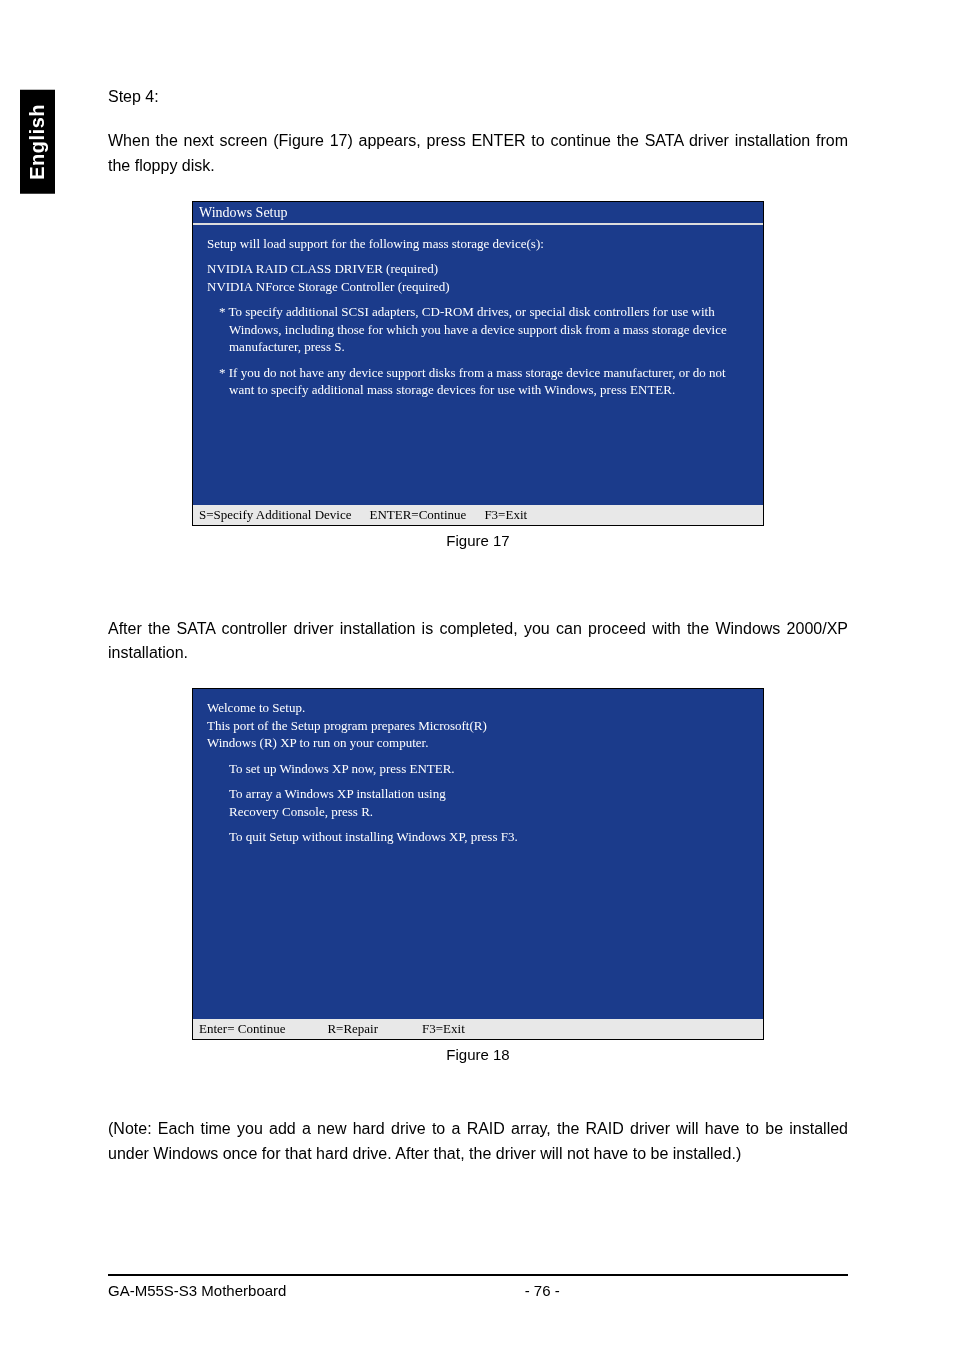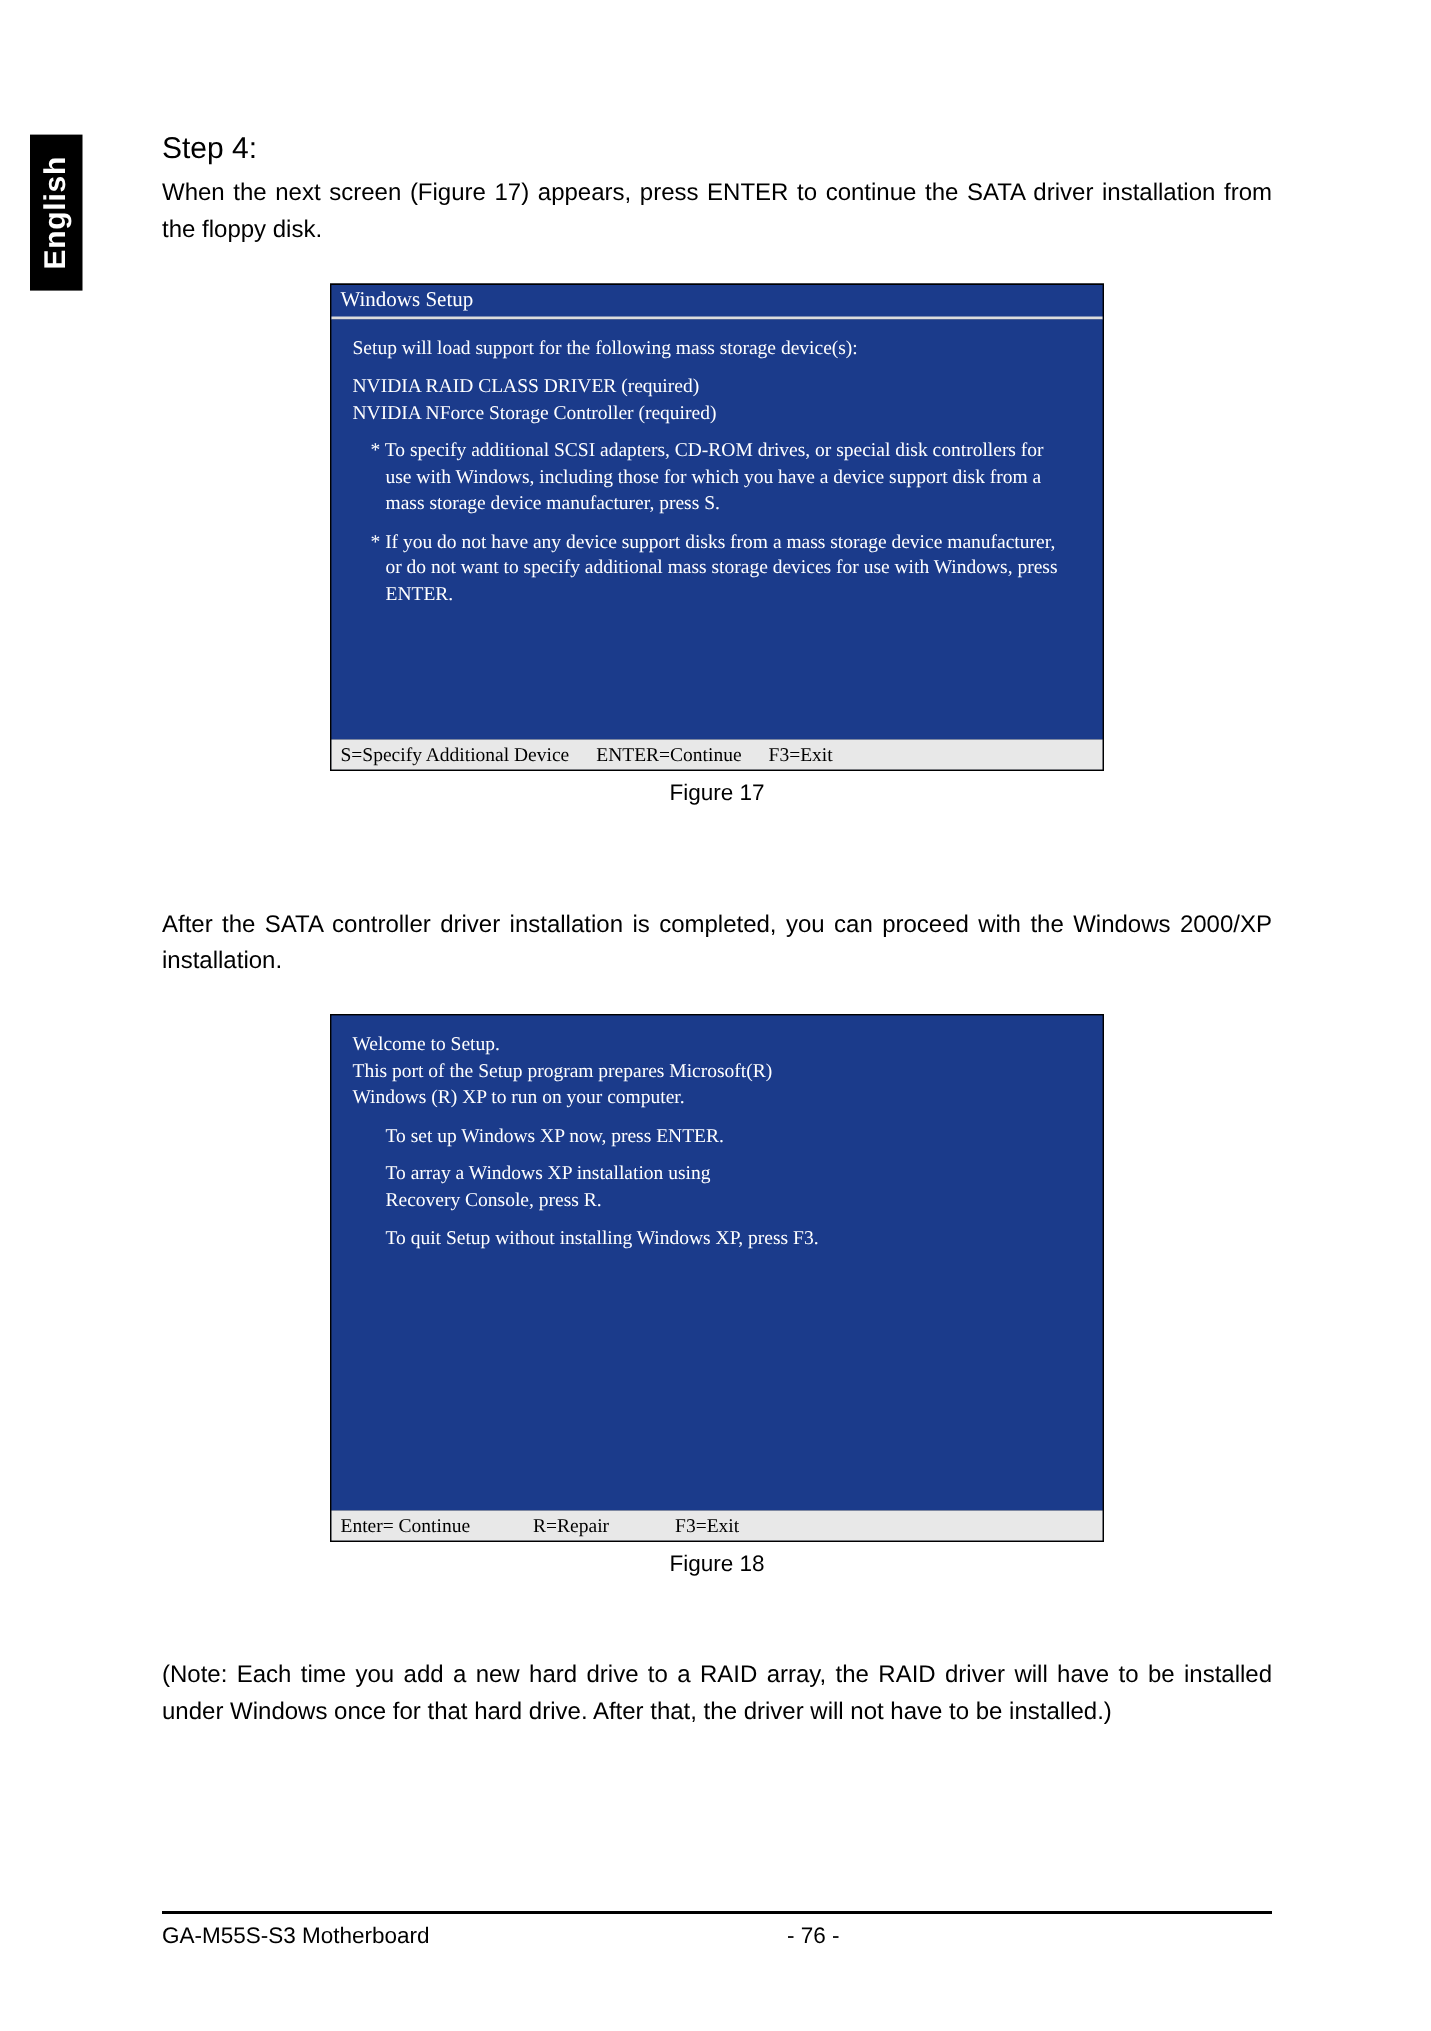"Step 4:" .step-label { font-size: 20px -> 16px; margin-bottom: 6px -> 23px }
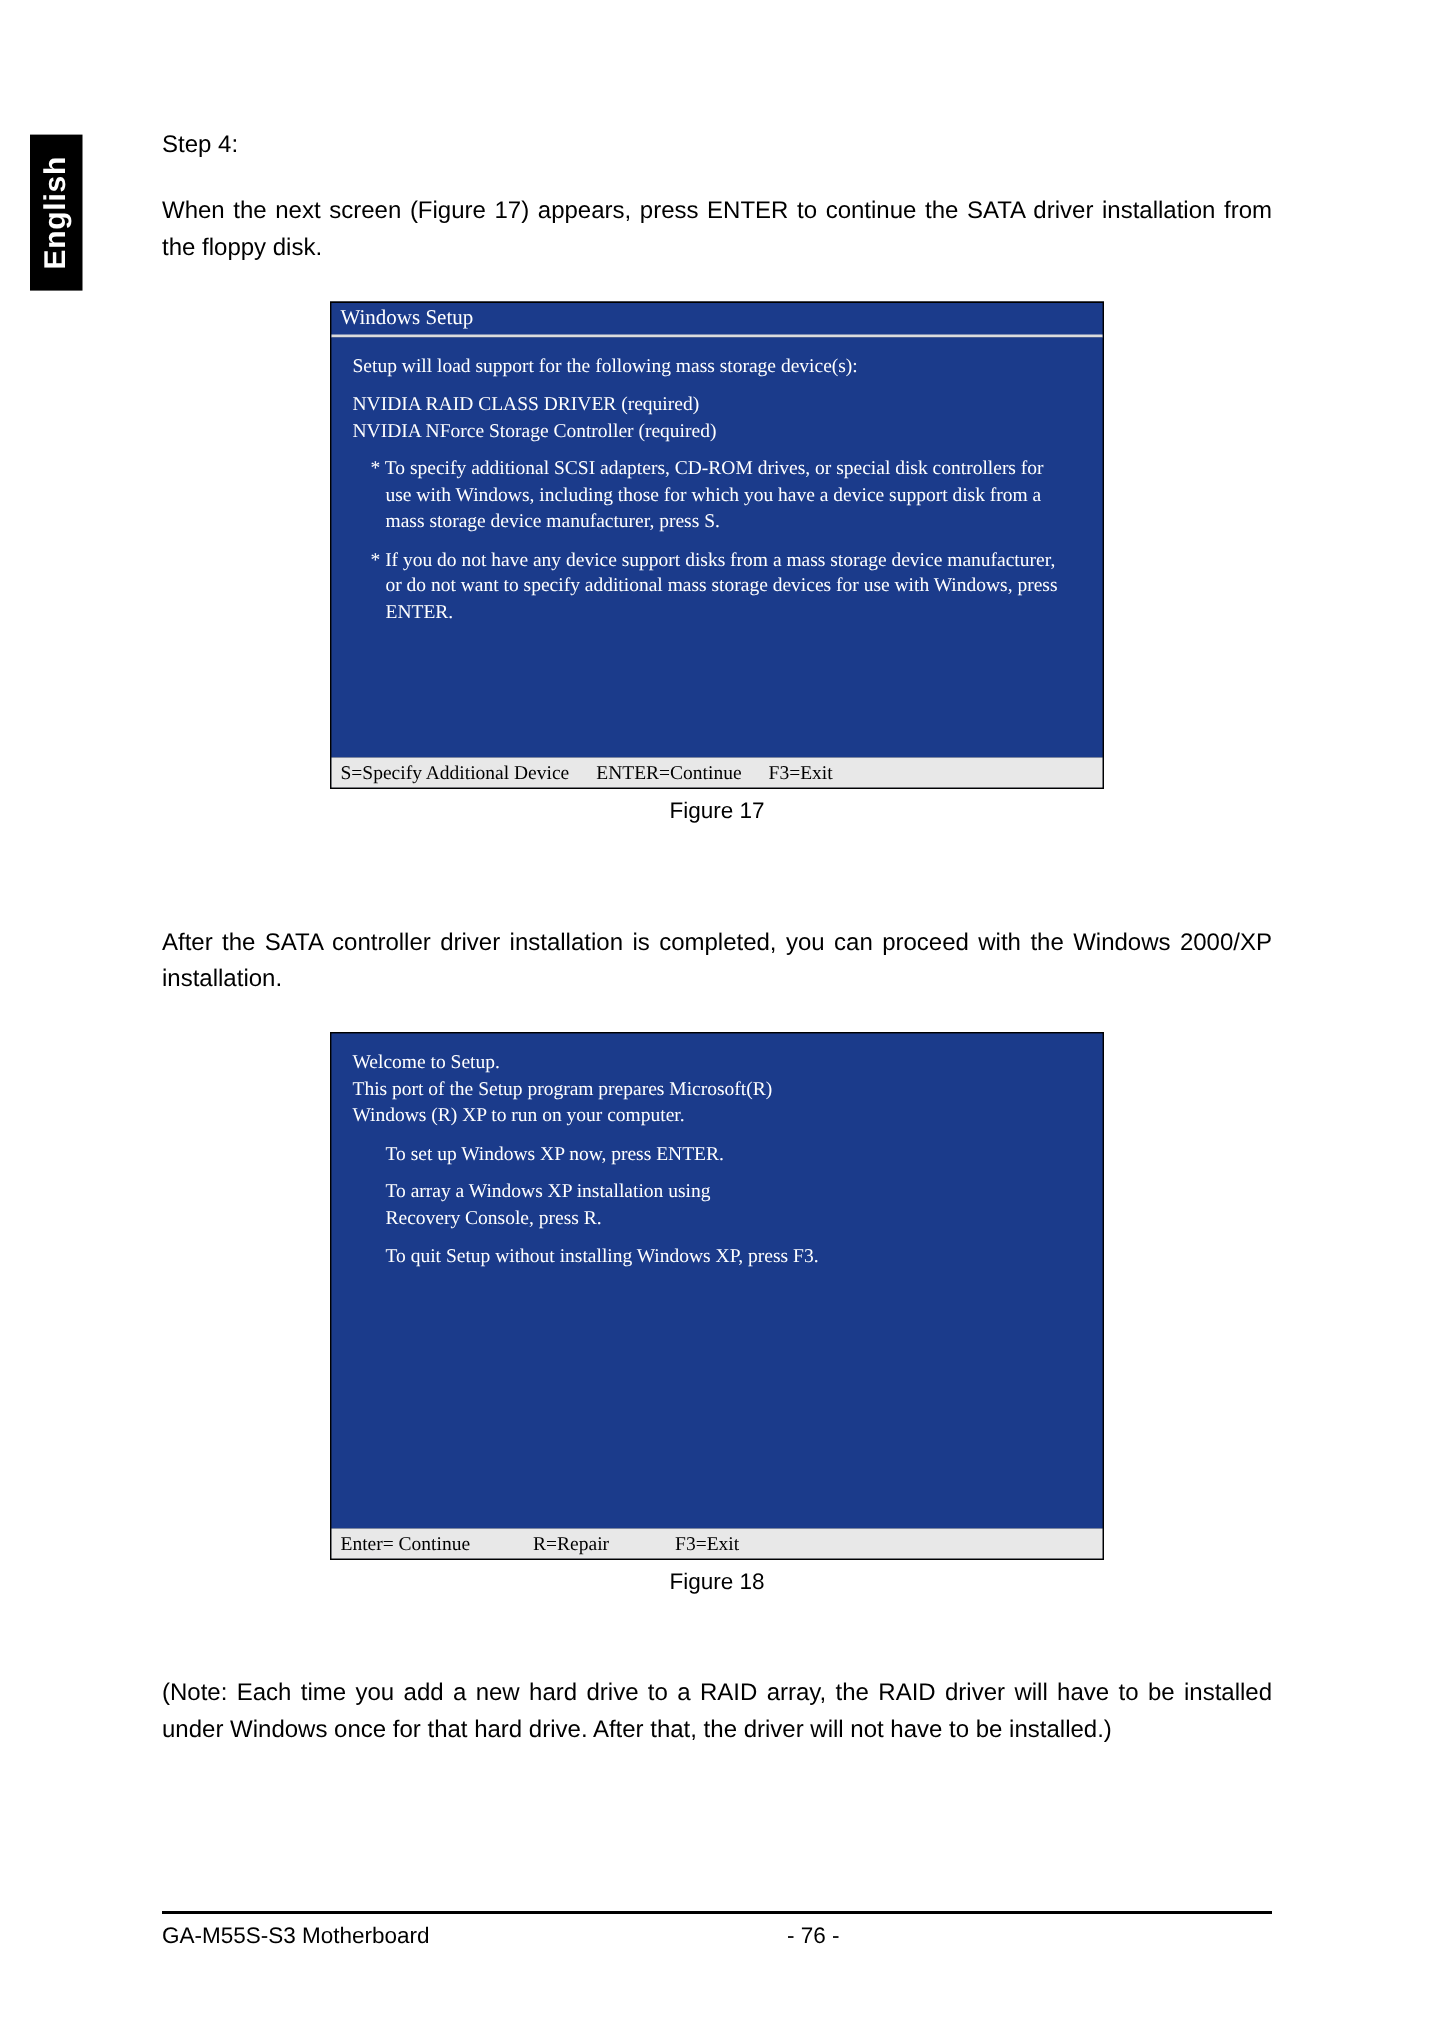"Windows Setup" .setup-window { background: #0f172a -> #c2410c; width: 516px -> 572px }
